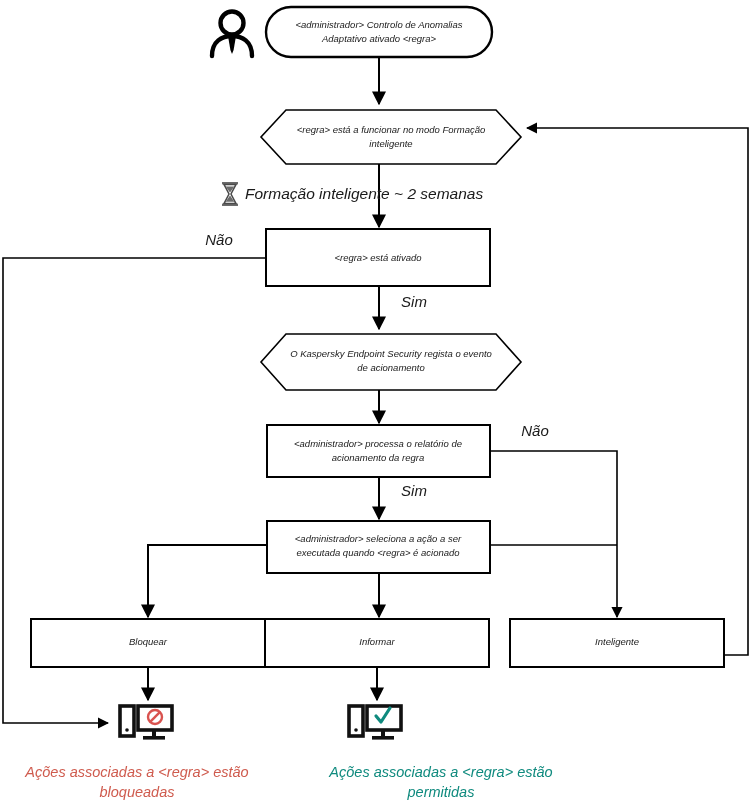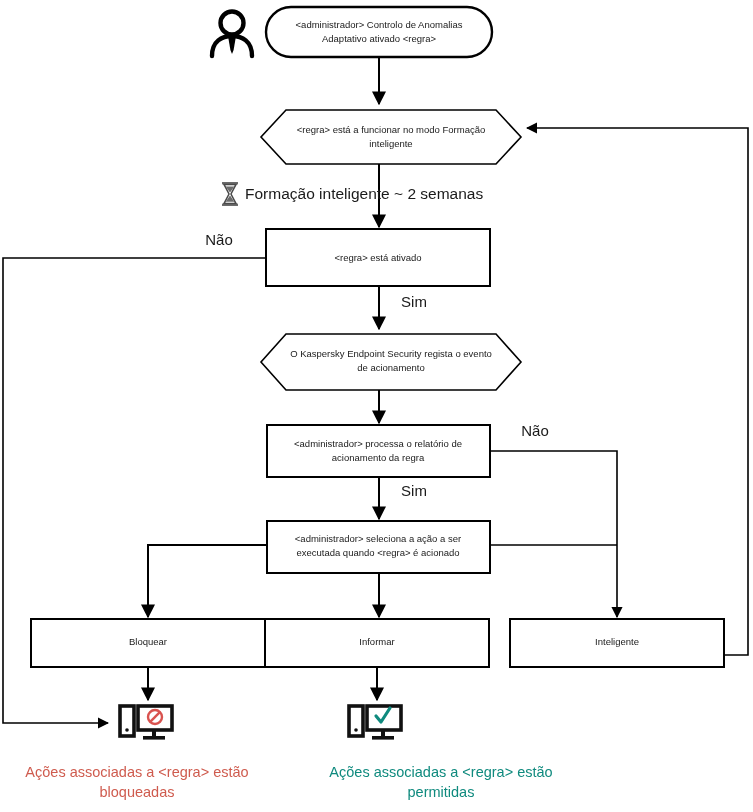"<administrador> Controlo de Anomalias" #diagram-root { font-style: none -> italic }
